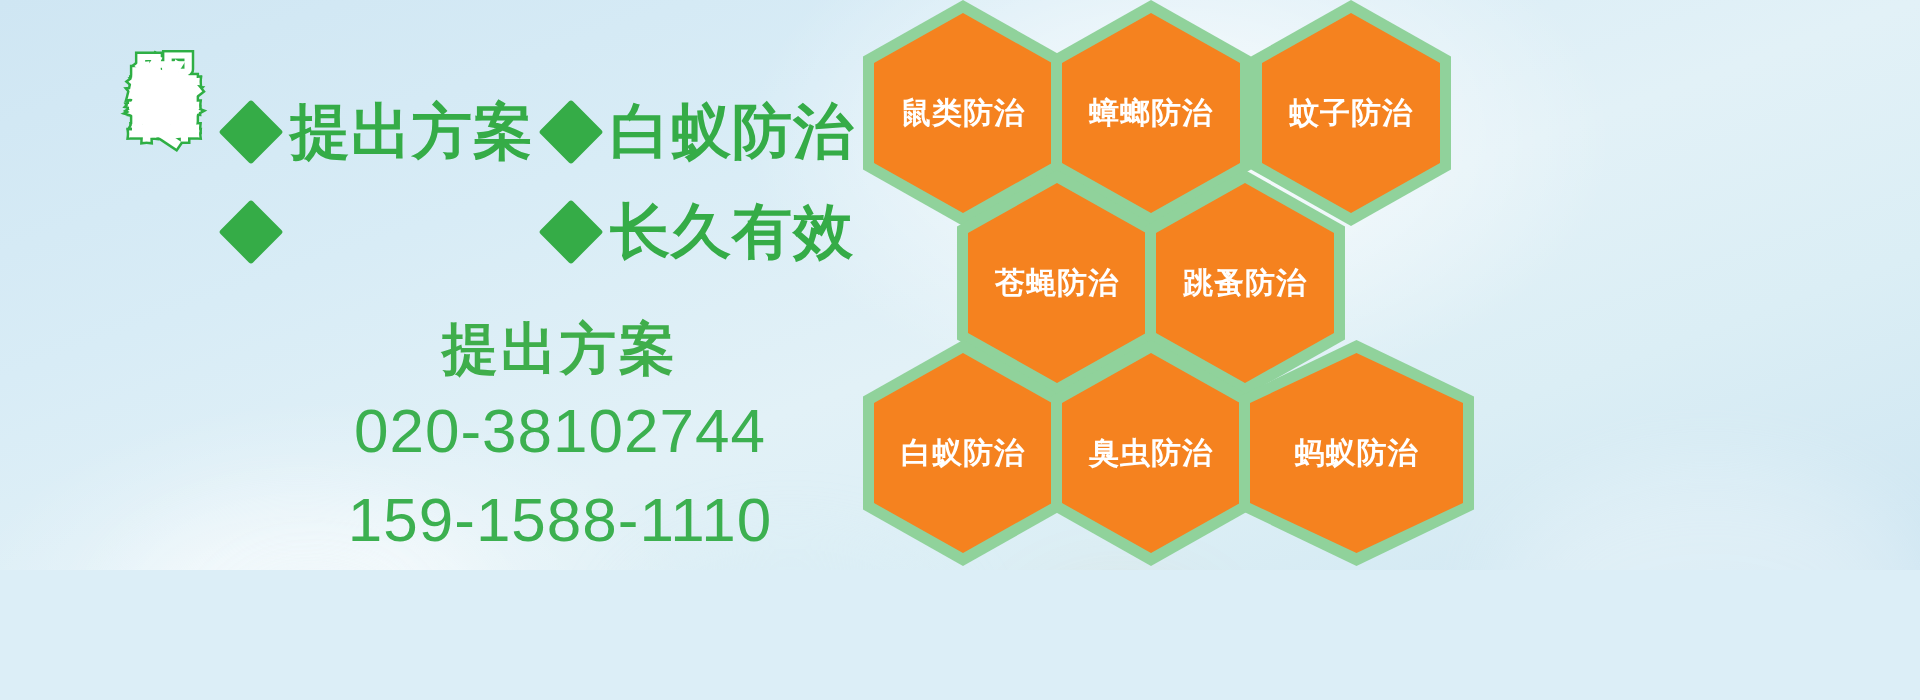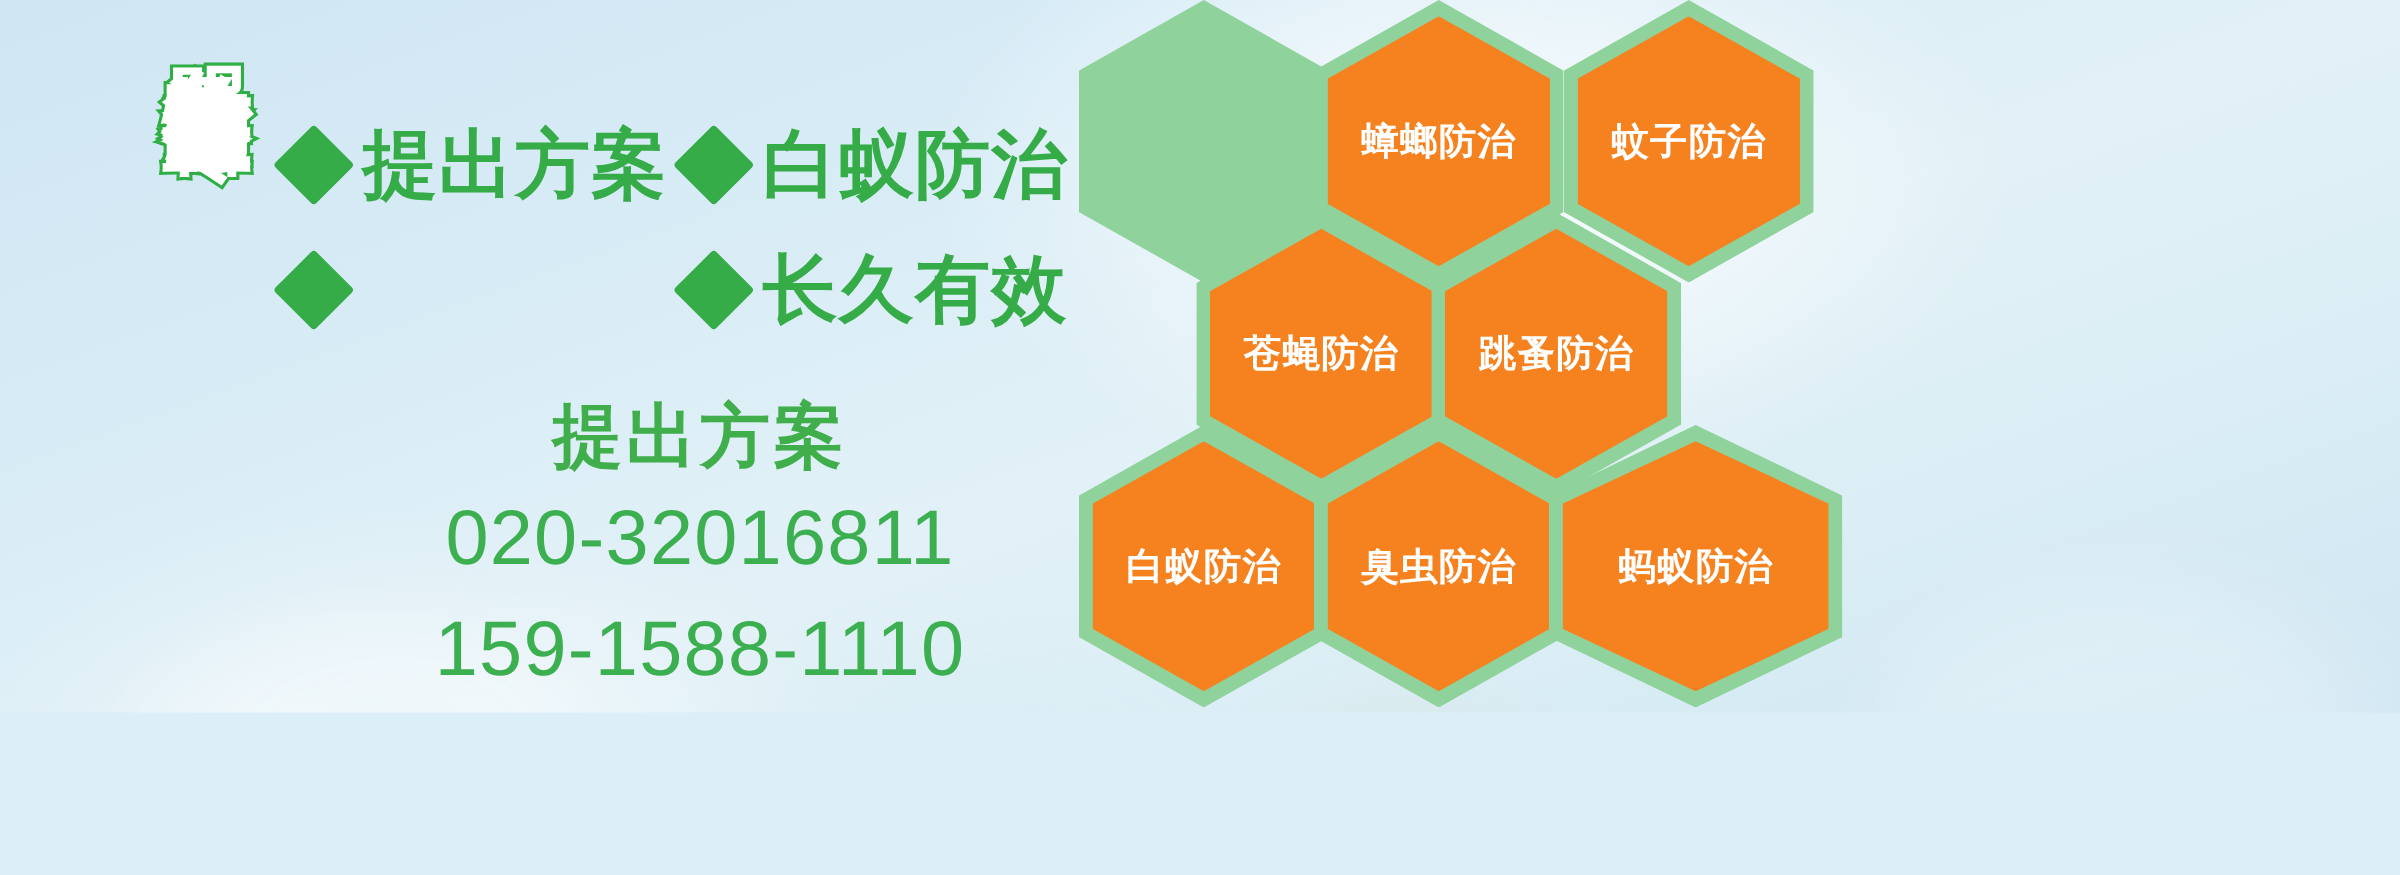"鼠类防治" div.hex-inner { html: none -> <div> <span>鼠类防治</span> </div> }
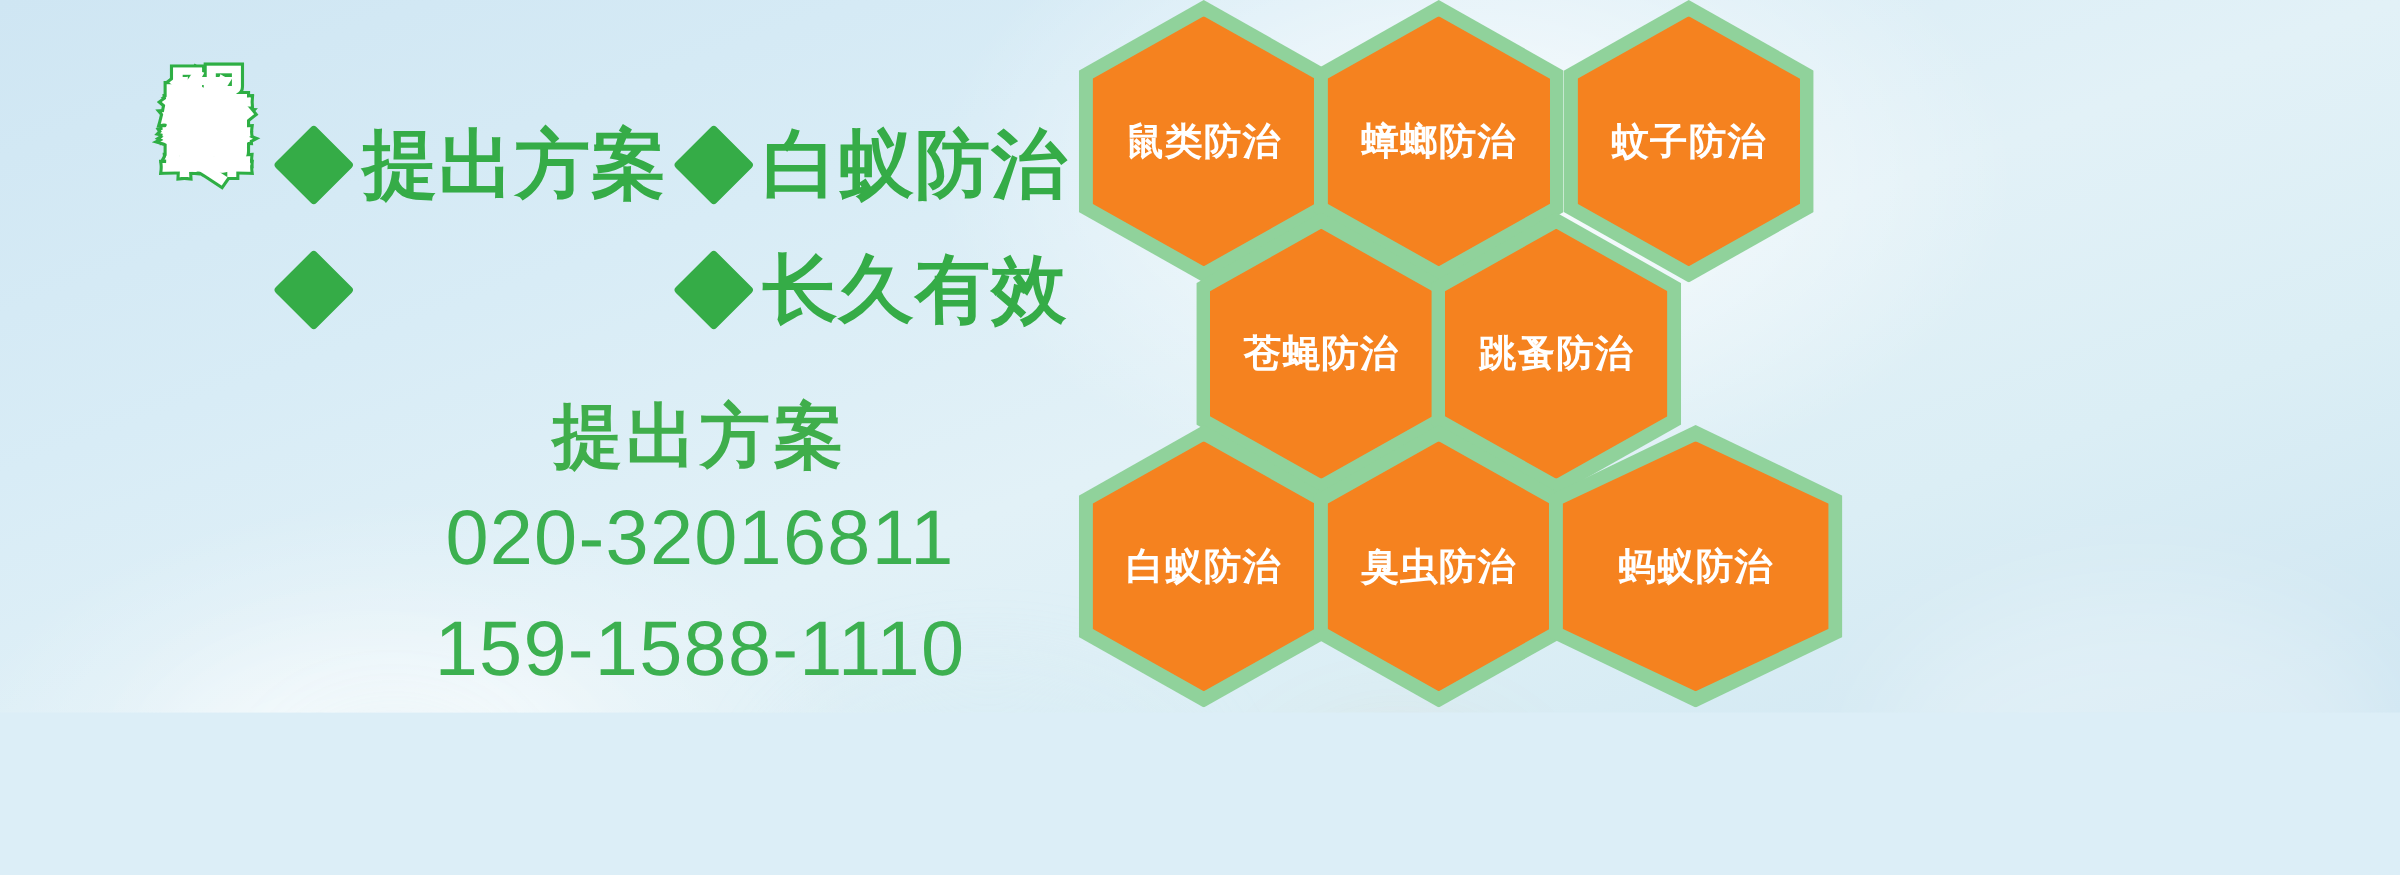"020-32016811" div.phone { text: 020-32016811 -> 020-38102744 }
